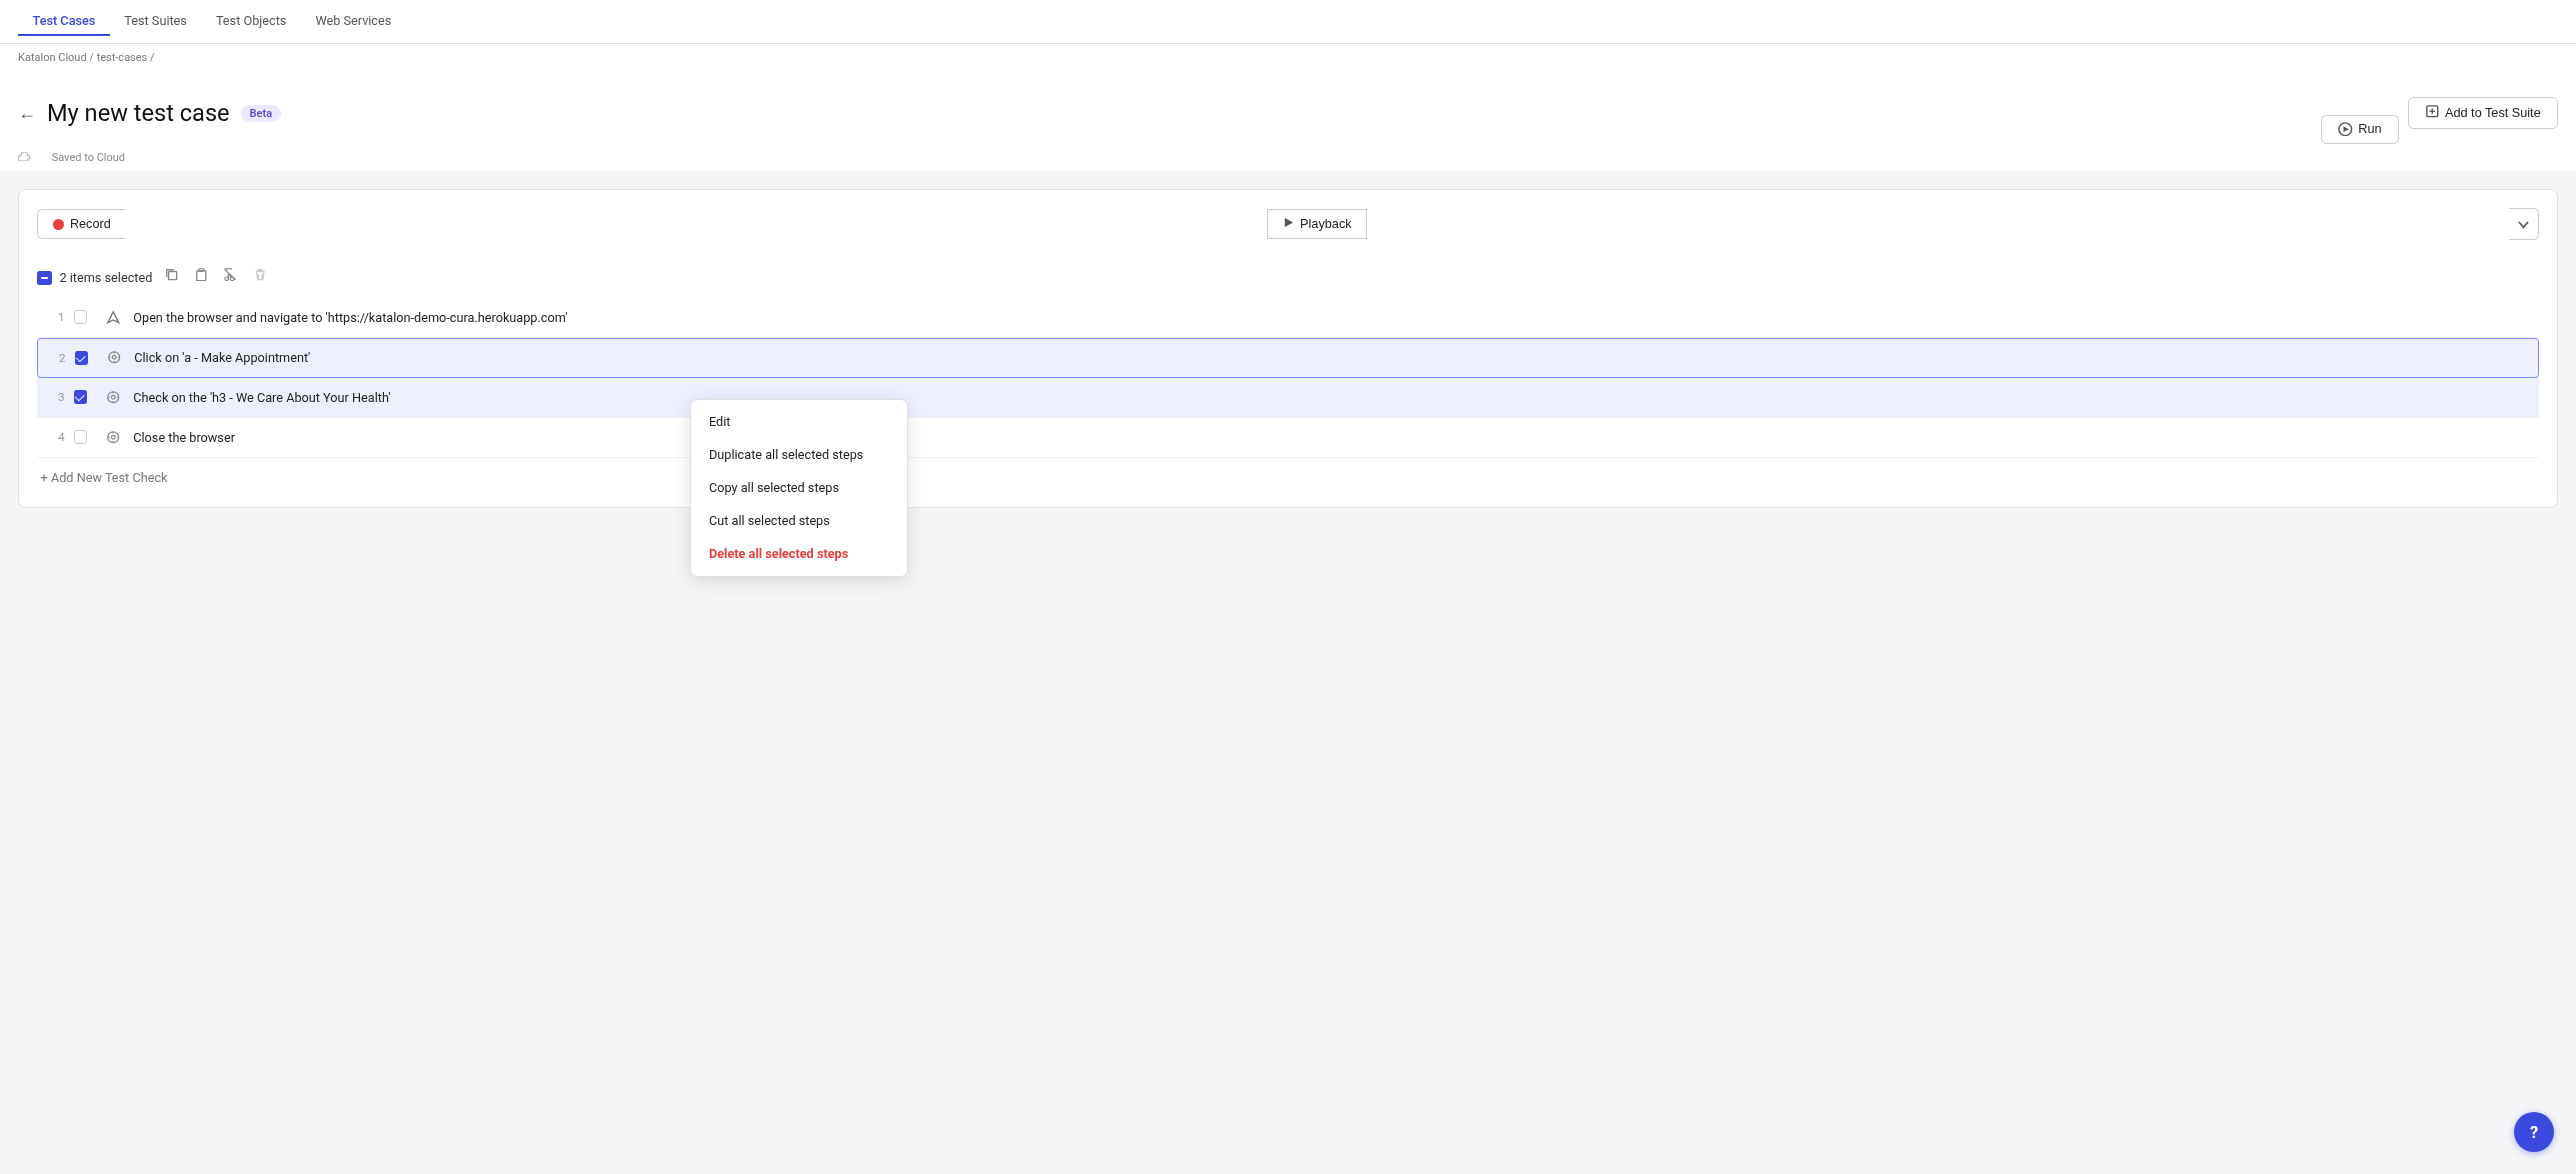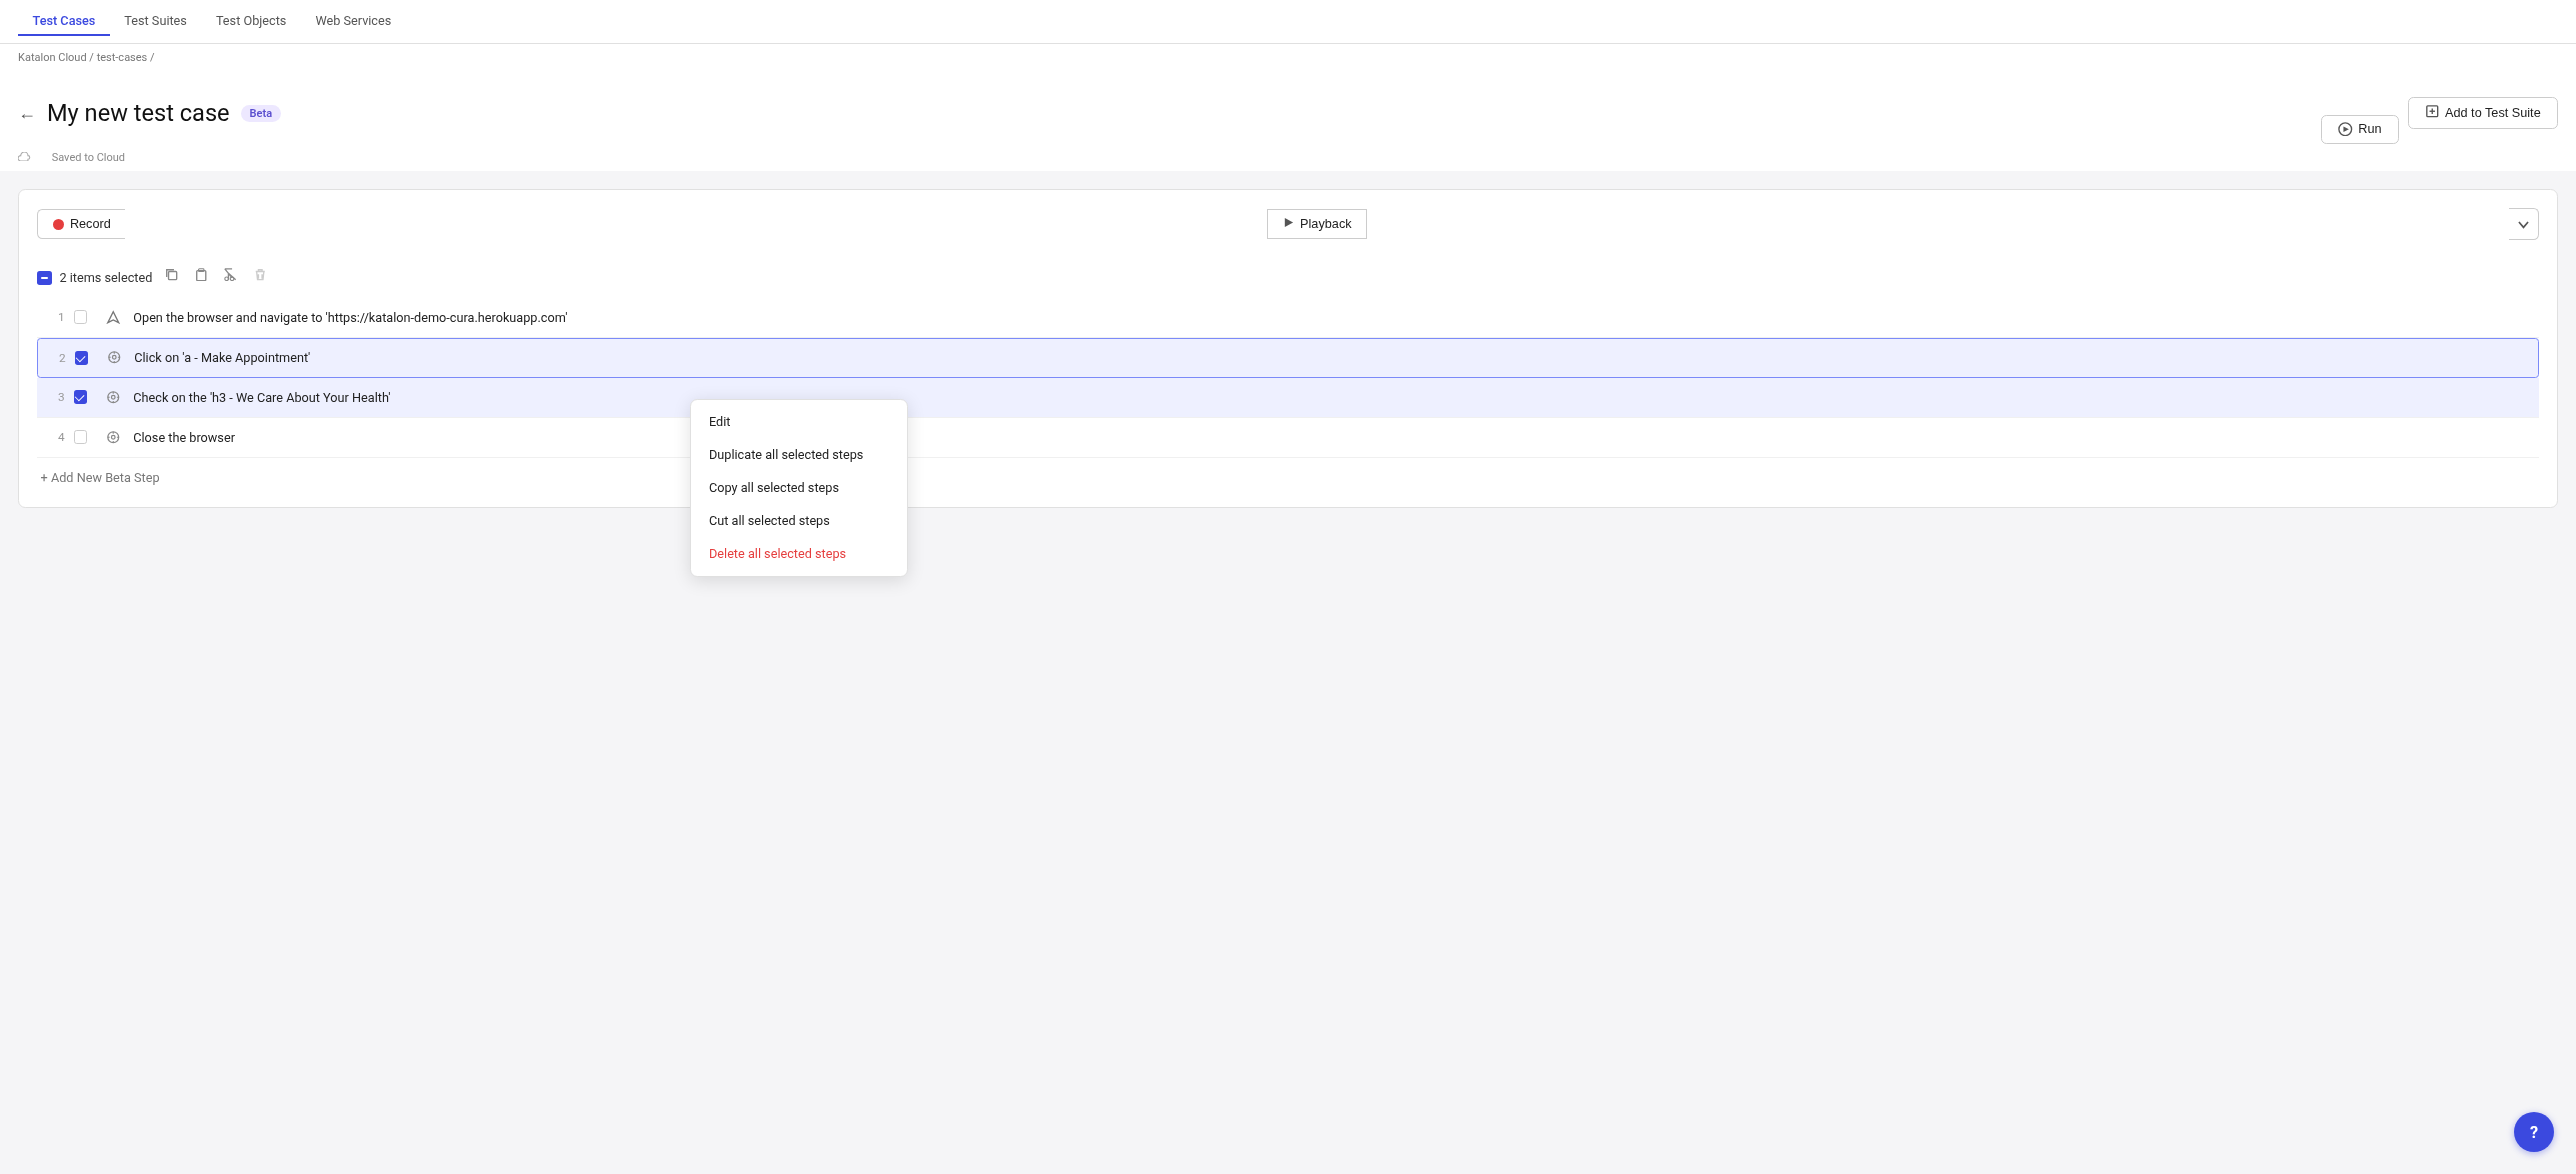"+ Add New Beta Step" span { text: Beta Step -> Test Check }
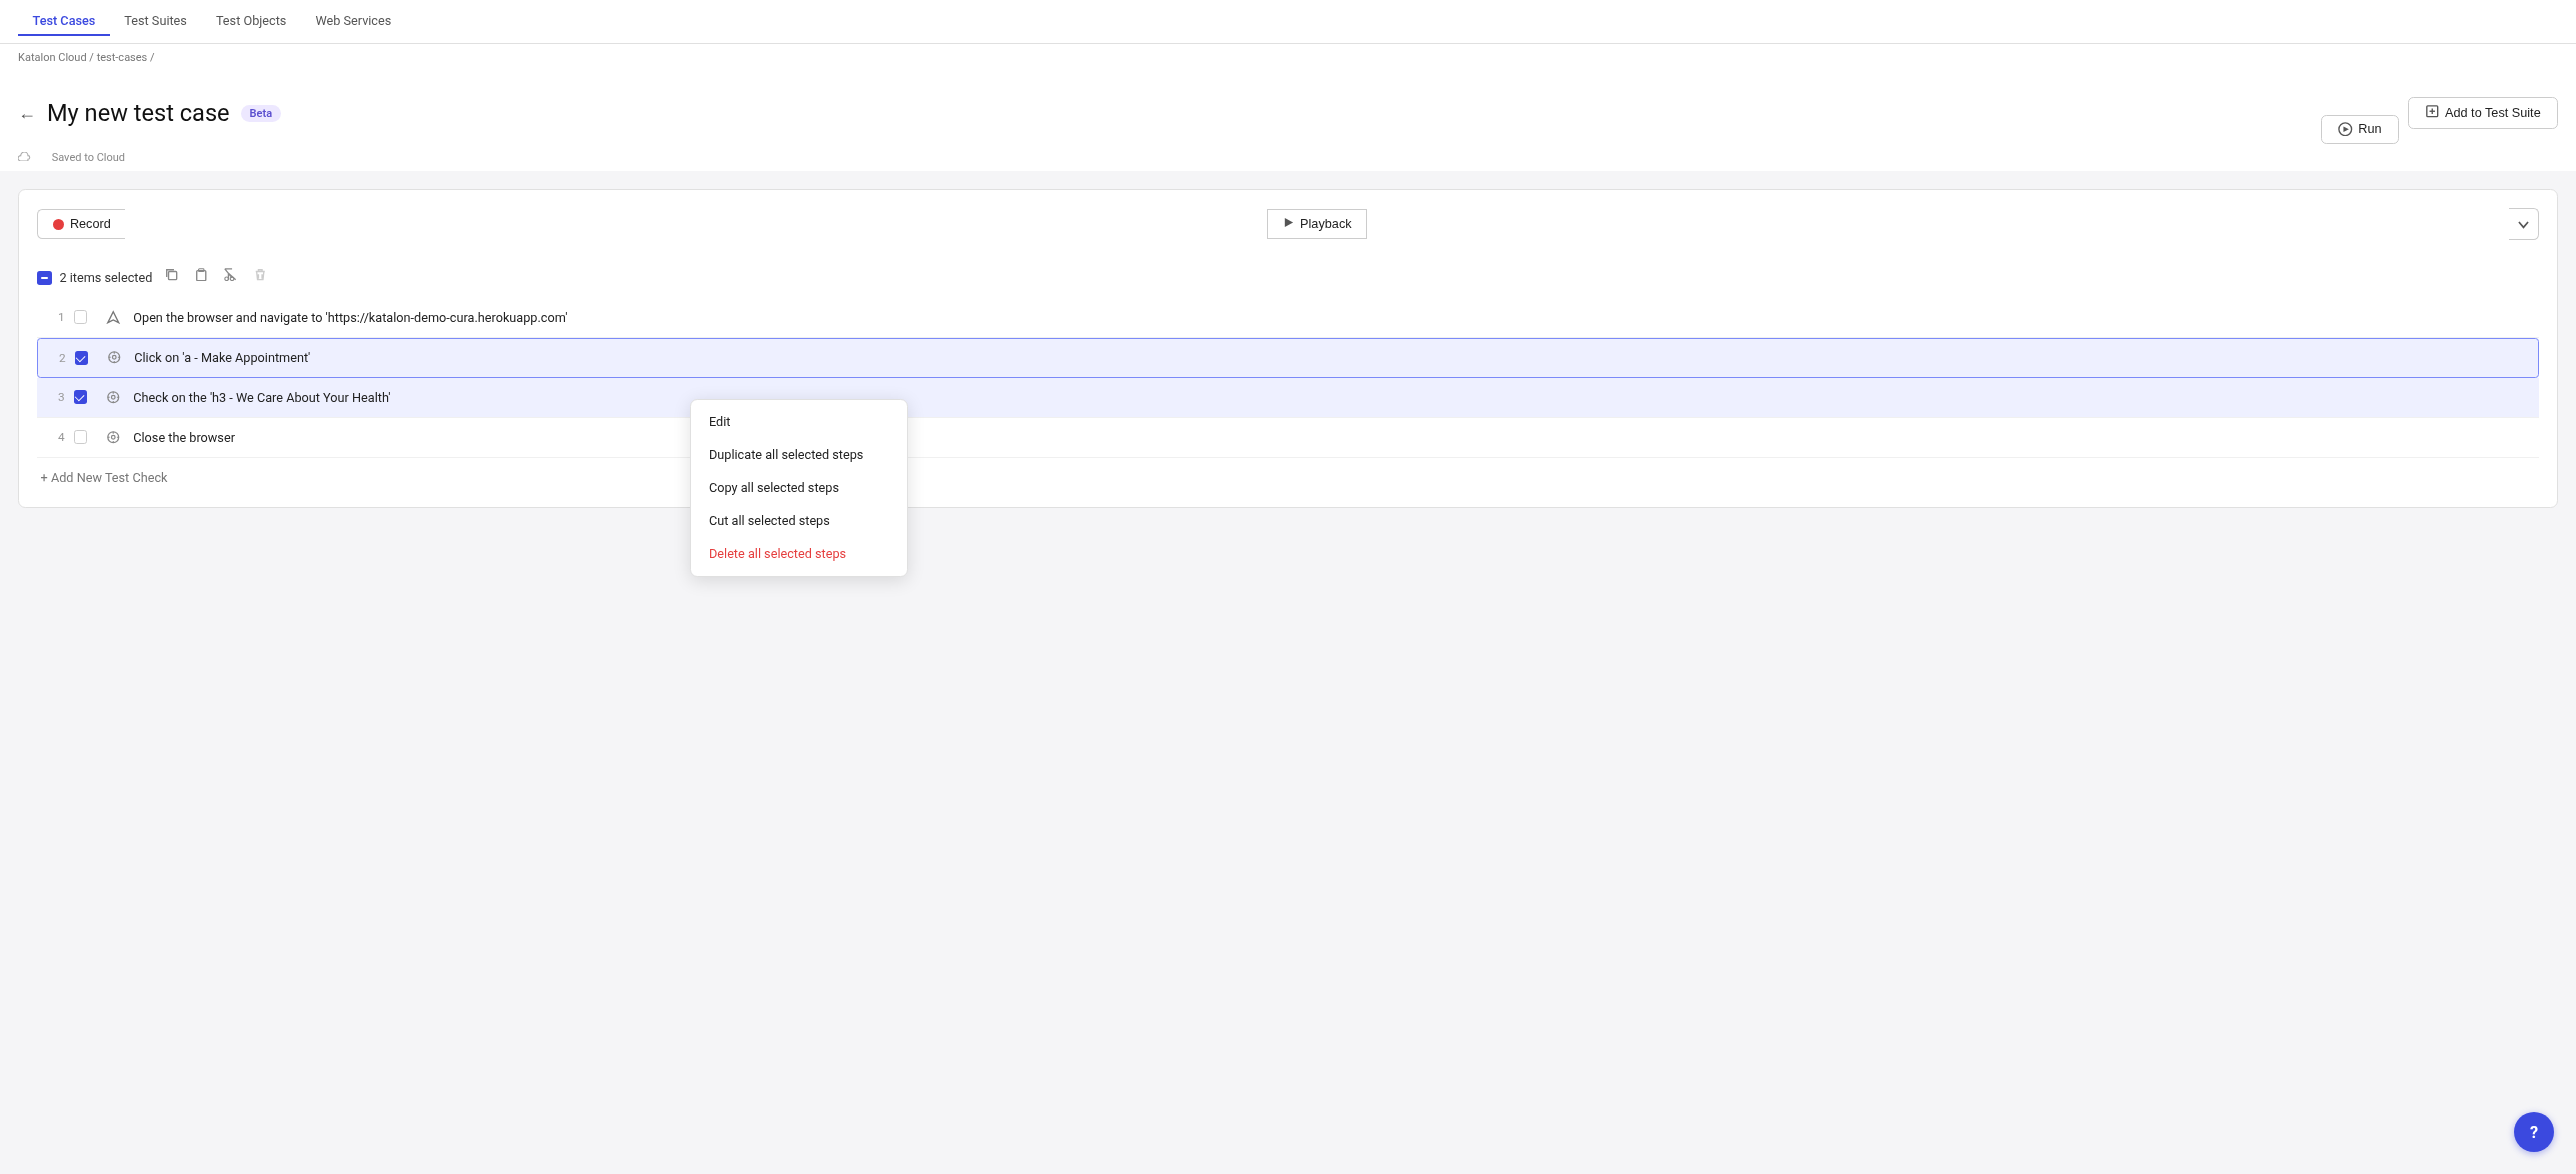"Delete all selected steps" .context-menu-item.danger { font-weight: none -> bold }
